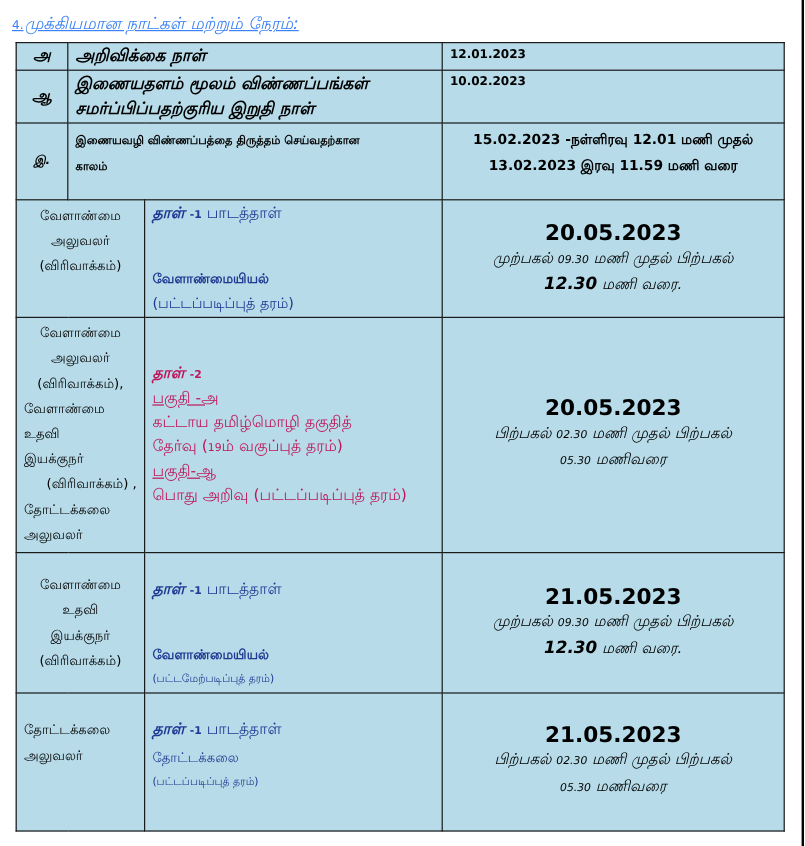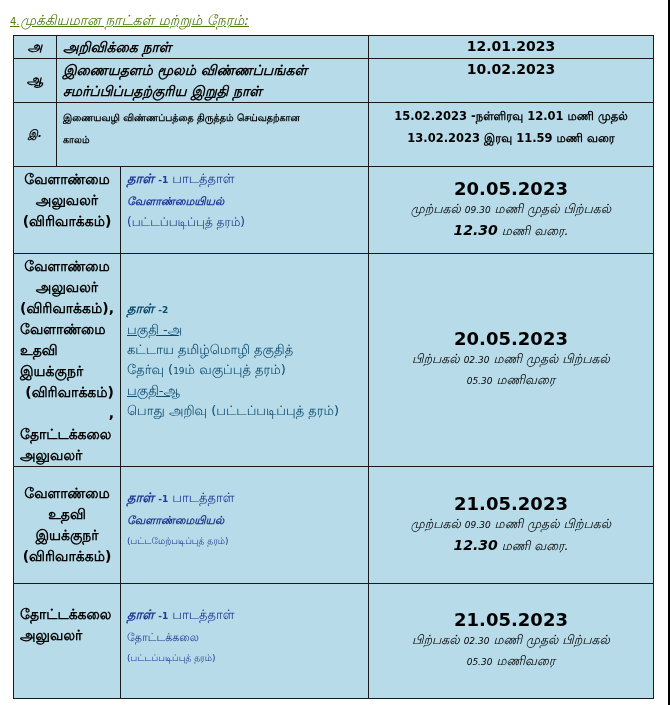"4.முக்கியமான நாட்கள் மற்றும் நேரம்:" .heading { color: #4d7c0f -> #3b82f6 }
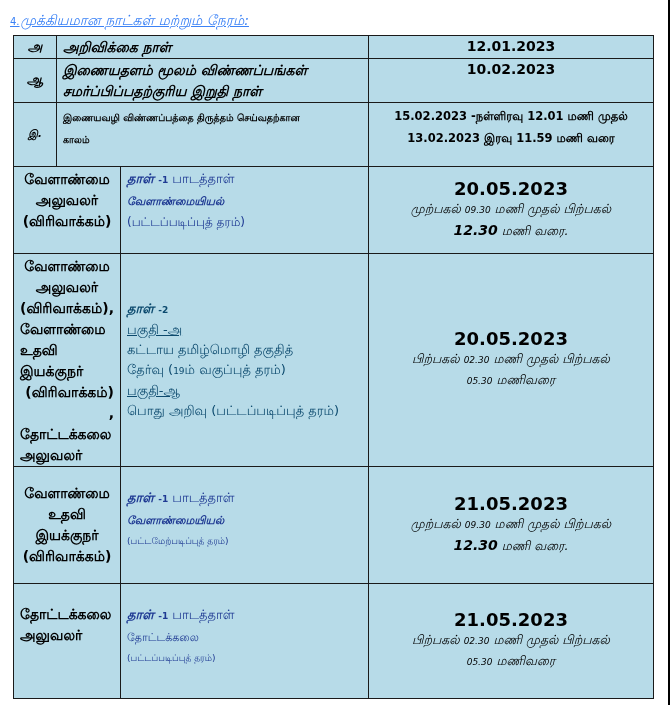"12.01.2023" .date-big { font-size: 14px -> 10px; text-align: center -> left }
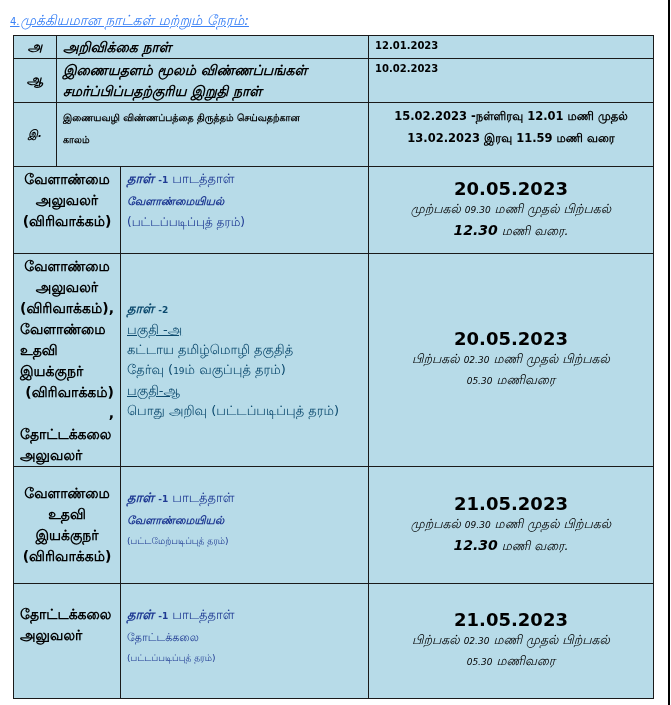"வேளாண்மை" .post { font-size: 14px -> 11px; font-weight: bold -> normal }
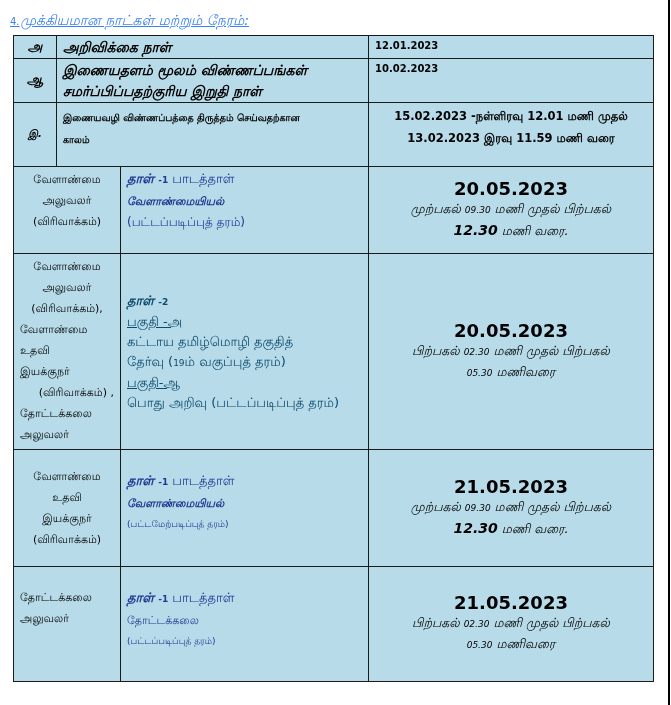"வேளாண்மையியல்" .paper .subj { font-style: italic -> none; margin-top: none -> 31px }
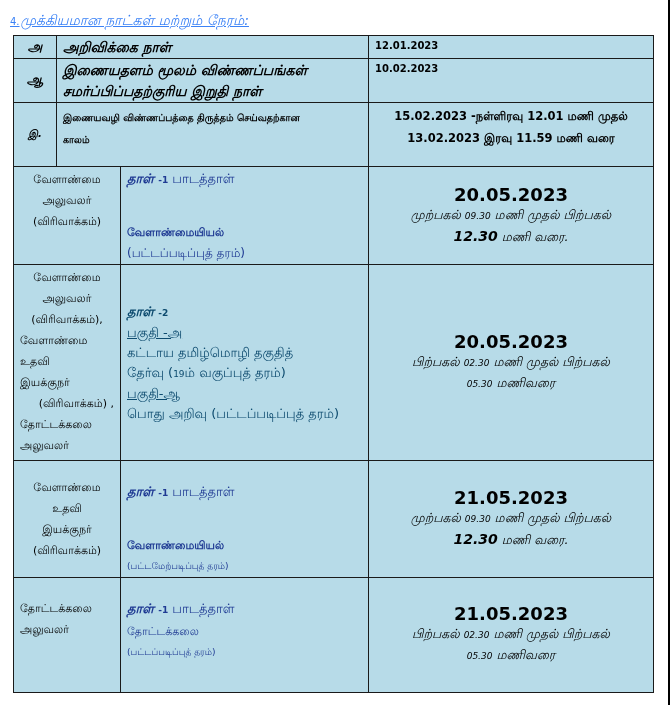"தாள் -2" .paper2 { color: #0c4a6e -> #be185d }
